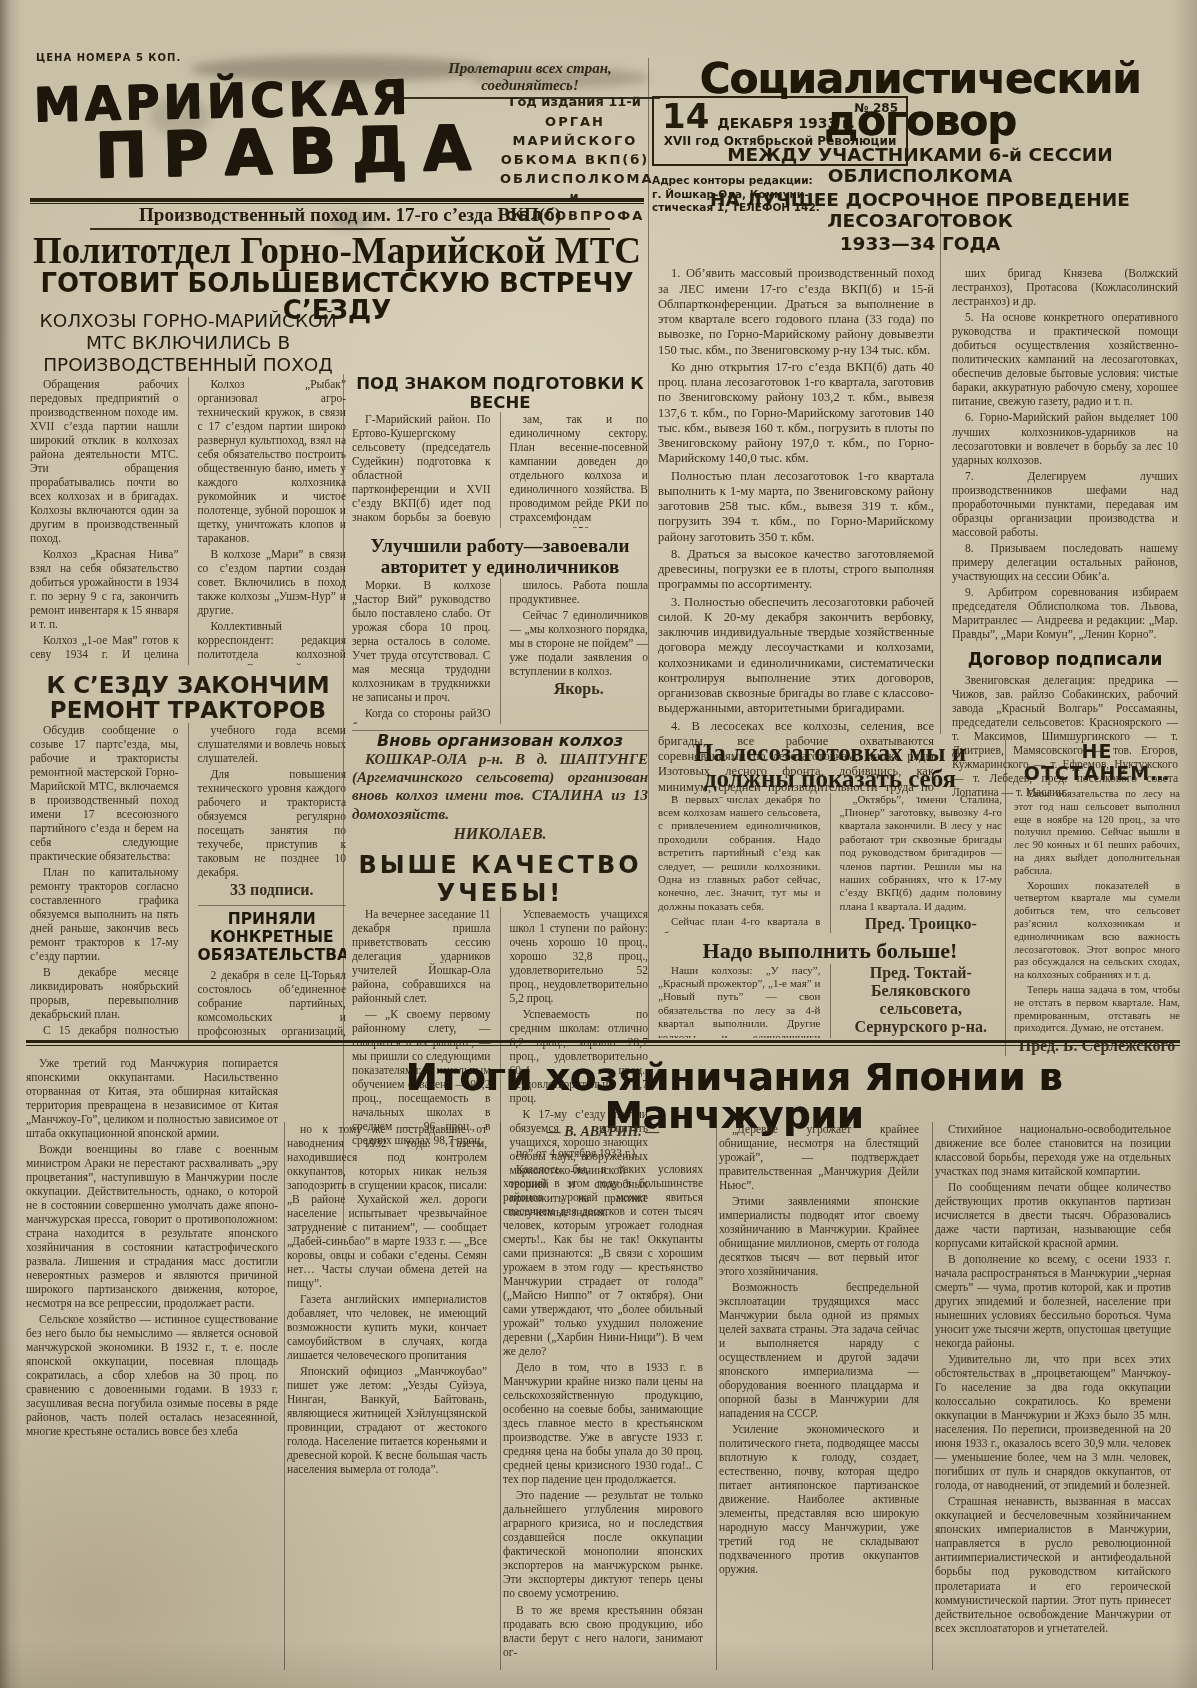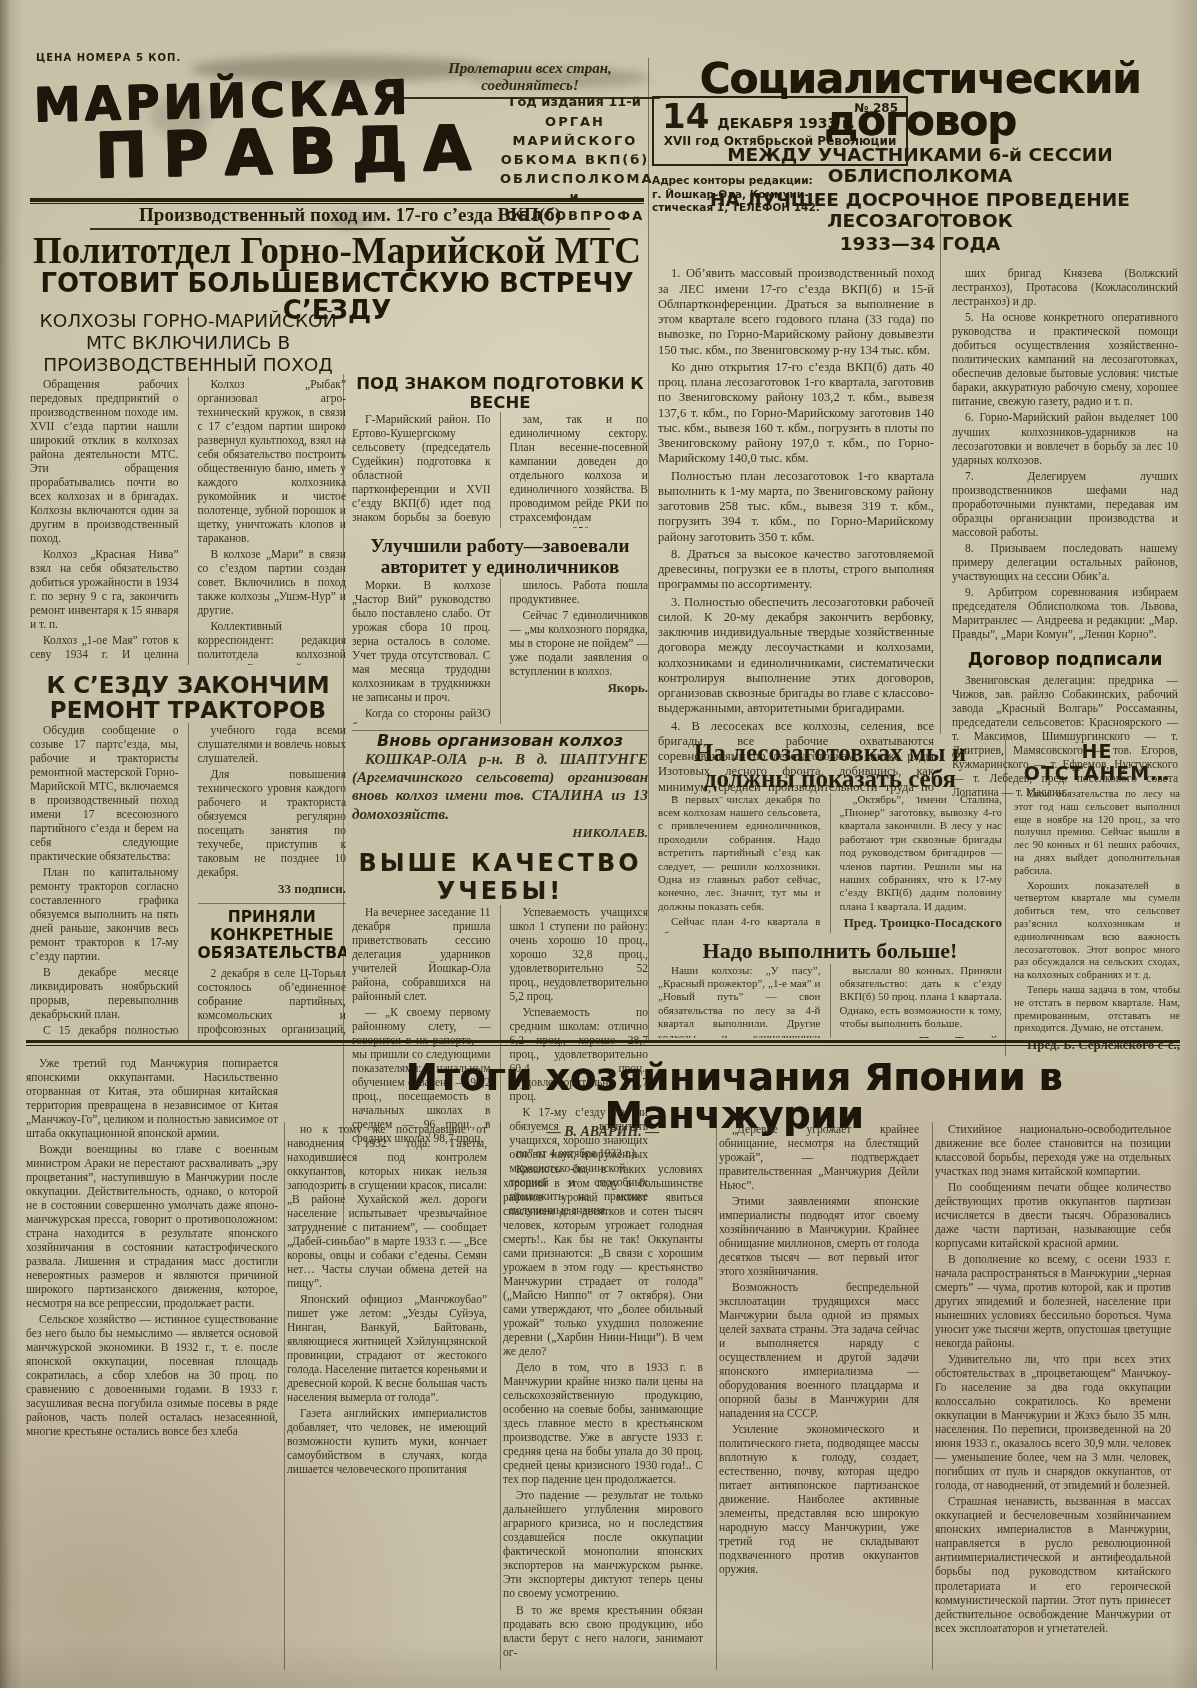"Якорь." .sig { font-size: 13px -> 16px; text-align: right -> center }
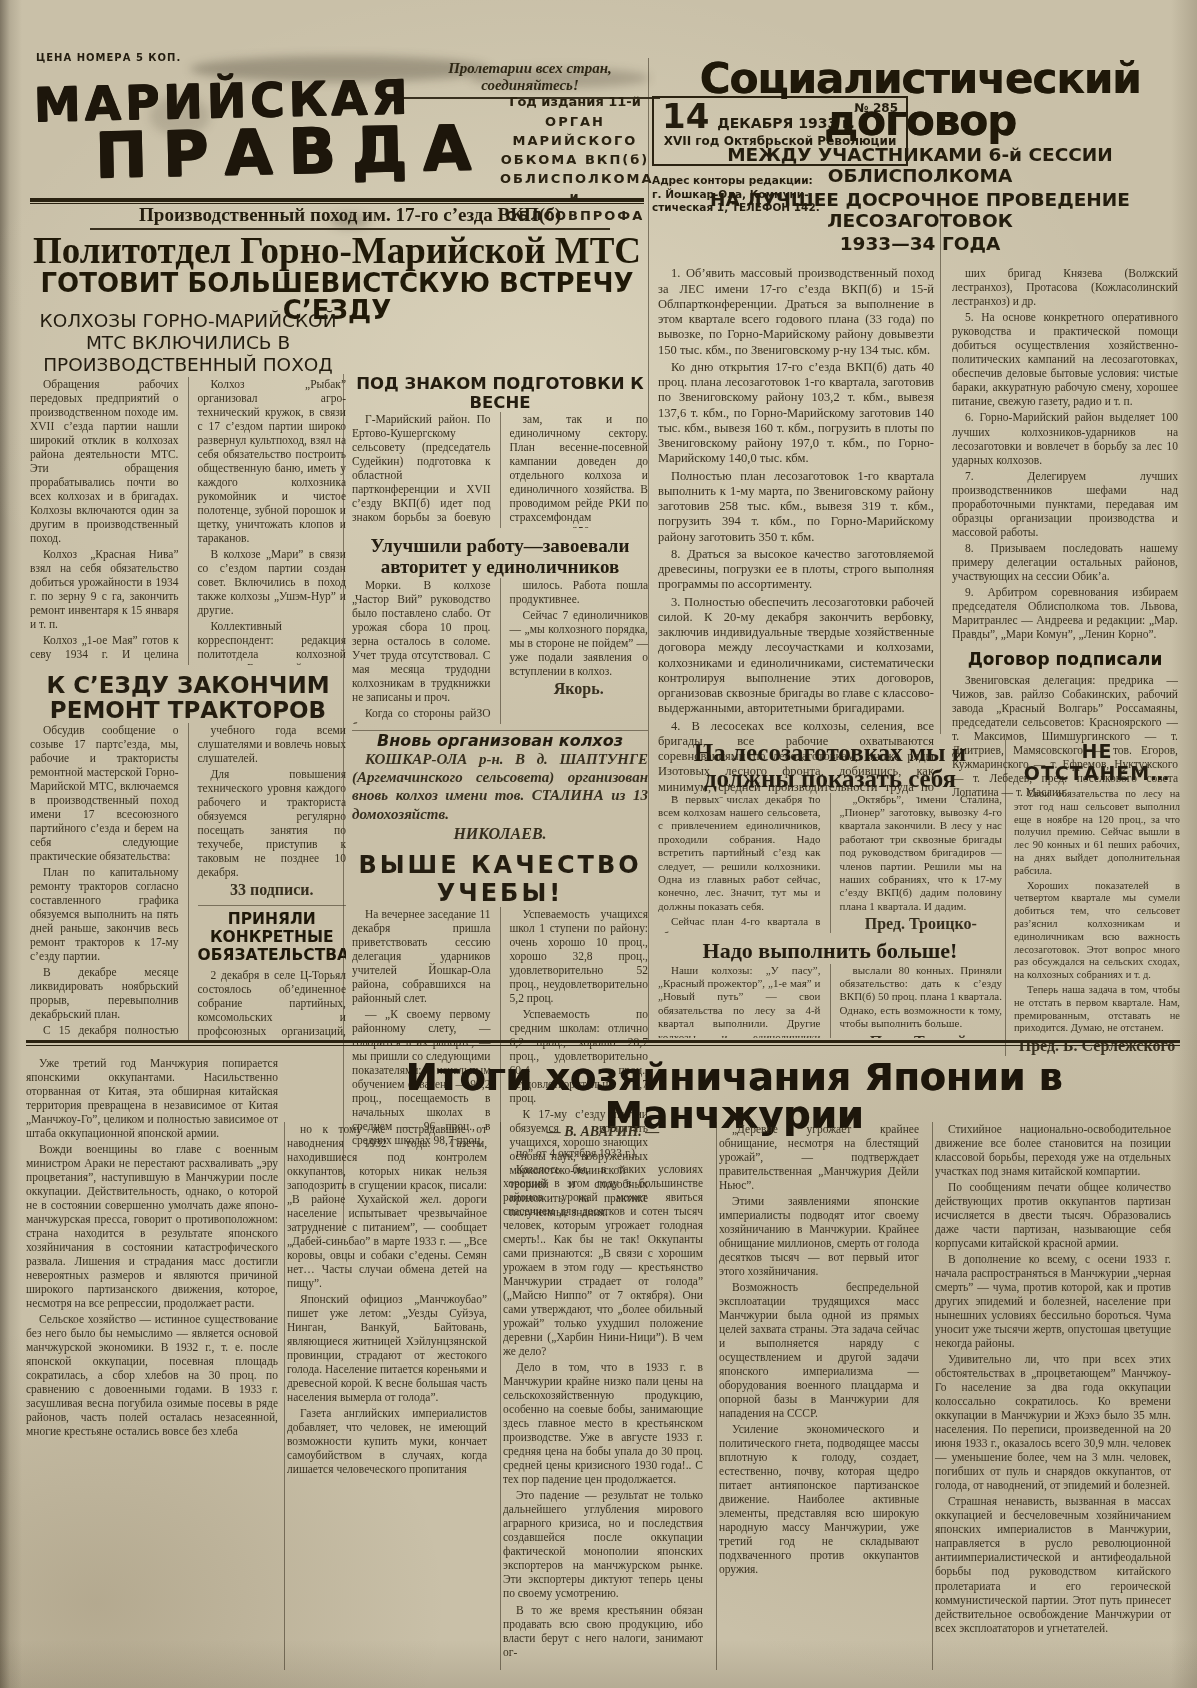"выслали 80 конных. Приняли" div { html: <div> <p>выслали 80 конных. Приняли обязательство: дать к с’езду ВКП(б) 50 проц. плана 1 квартала. Однако, есть возможности к тому, чтобы выполнить больше.</p> </div> -> none }
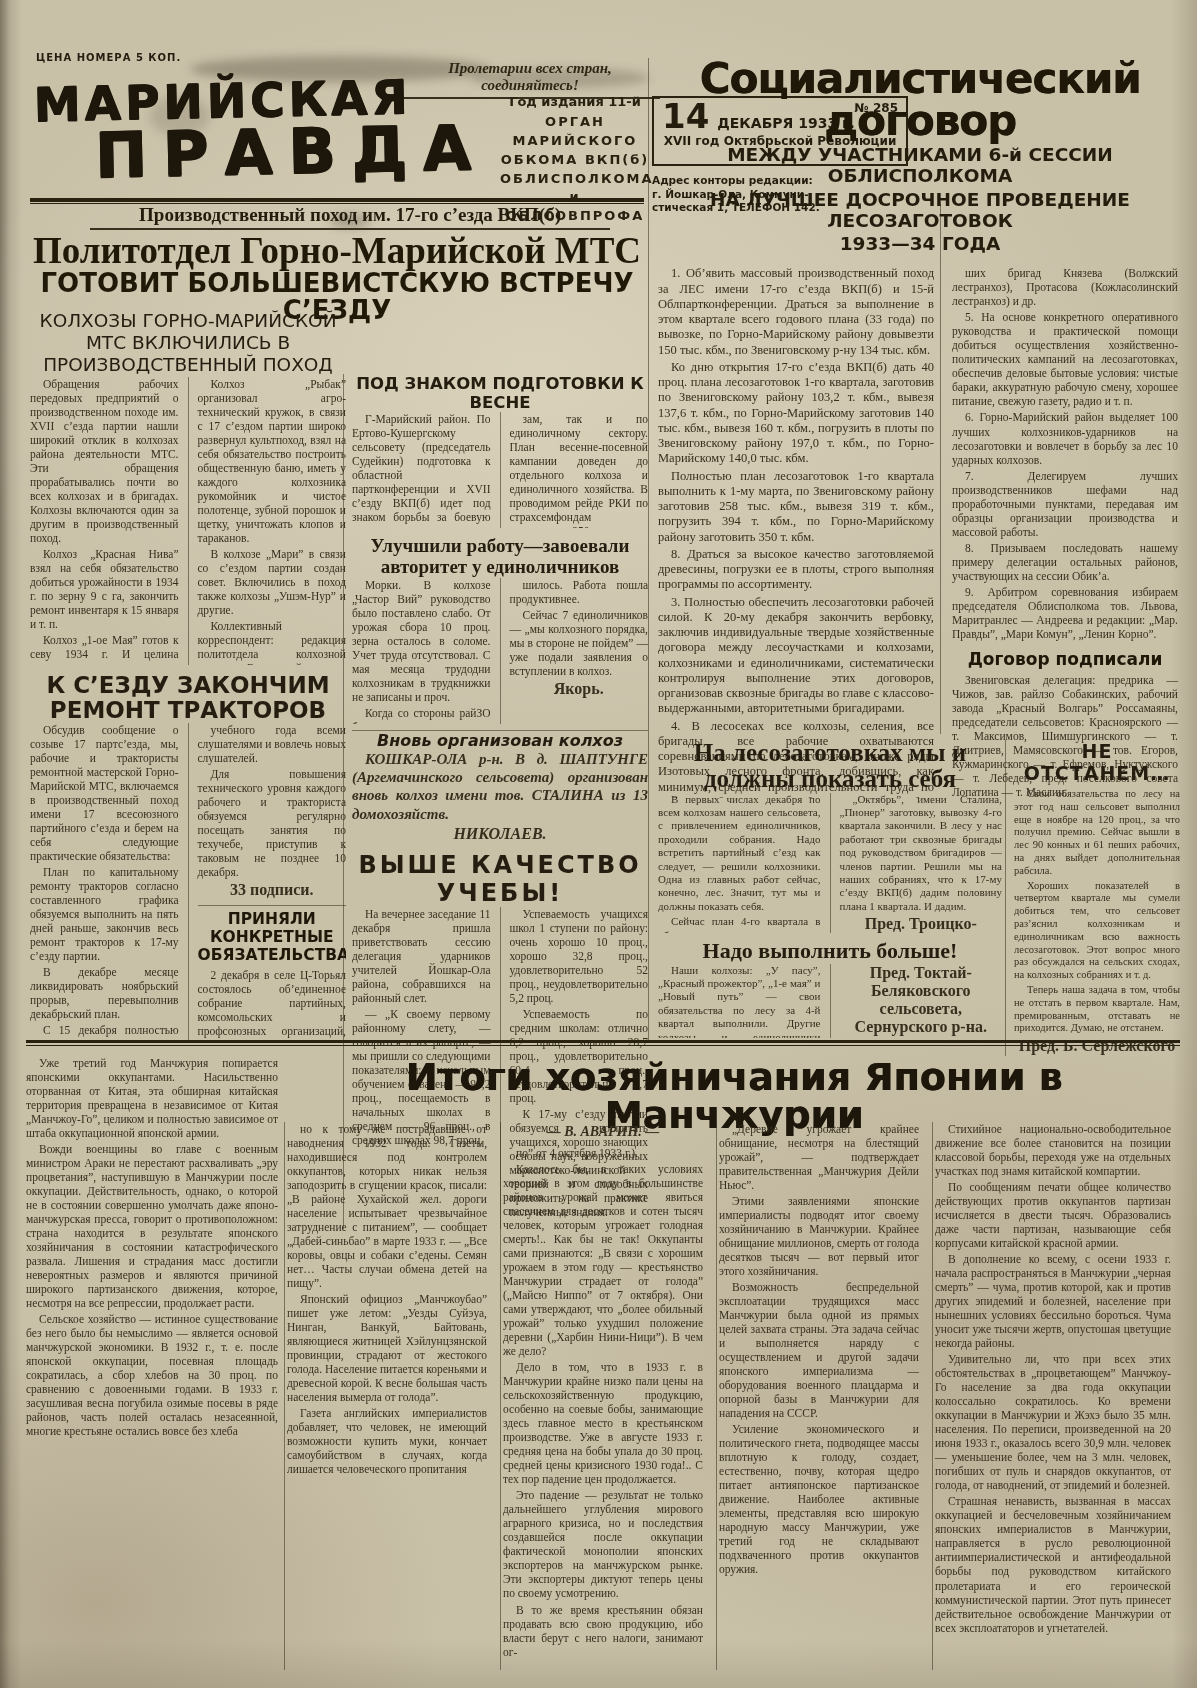"Японский официоз „Манчжоубао” пишет уже" p.para { order: before "Газета английских империалистов" -> after "Газета английских империалистов" }
